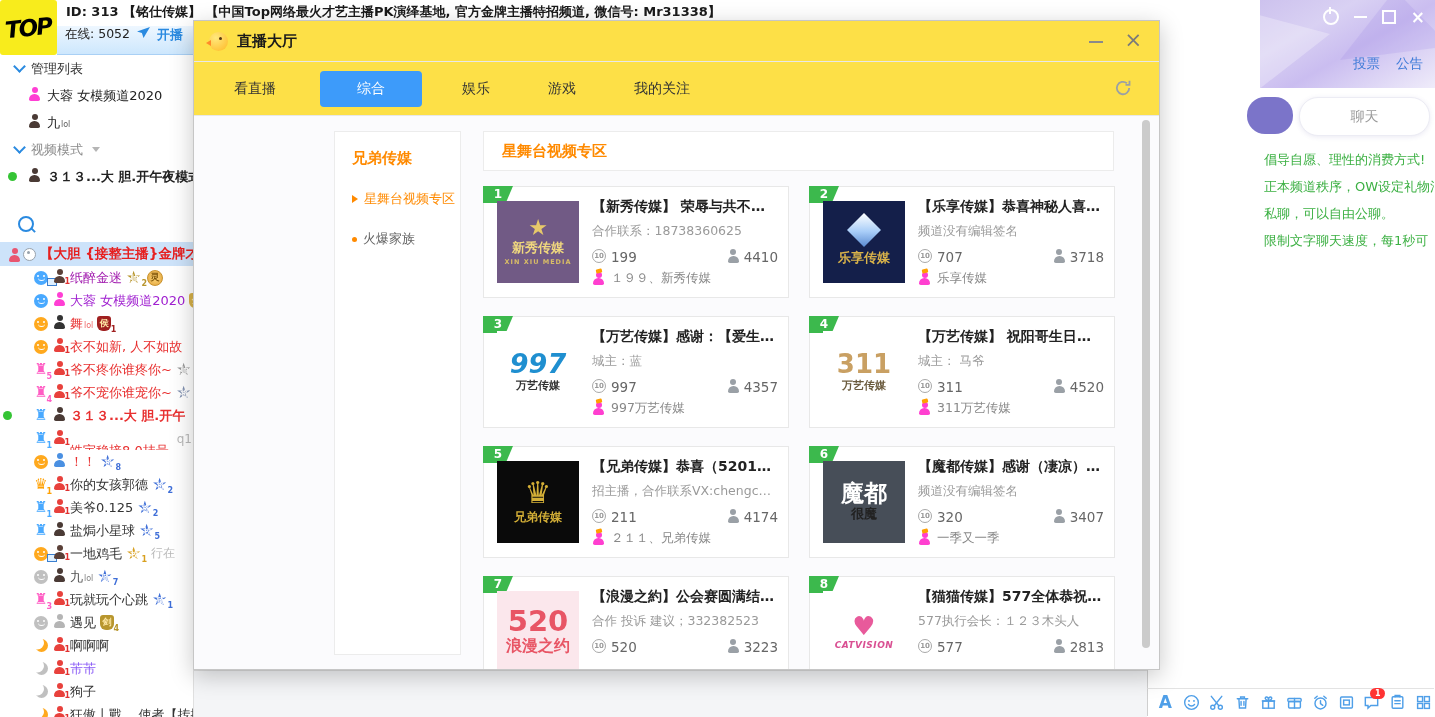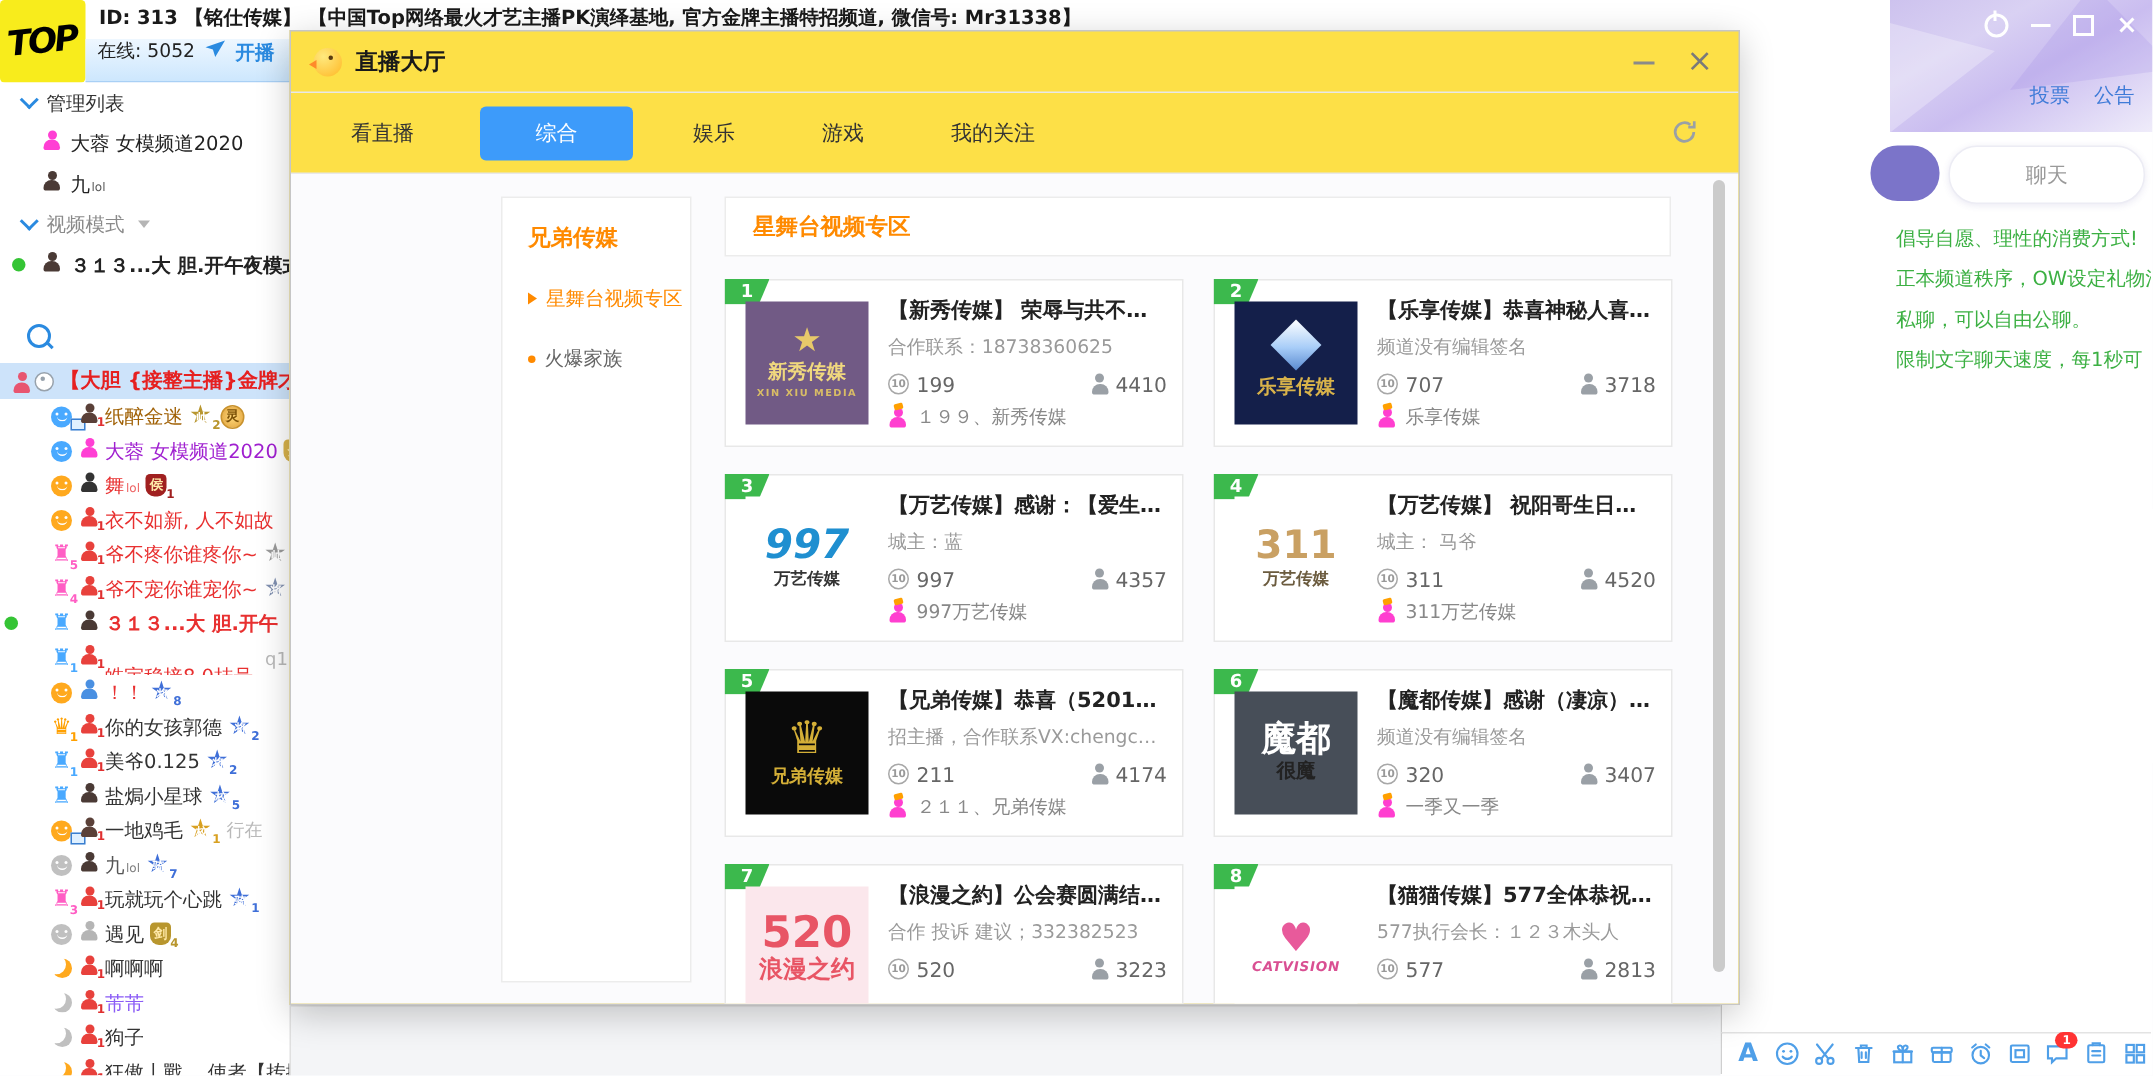"纸醉金迷" span.u-name { color: #a16207 -> #a21caf }
